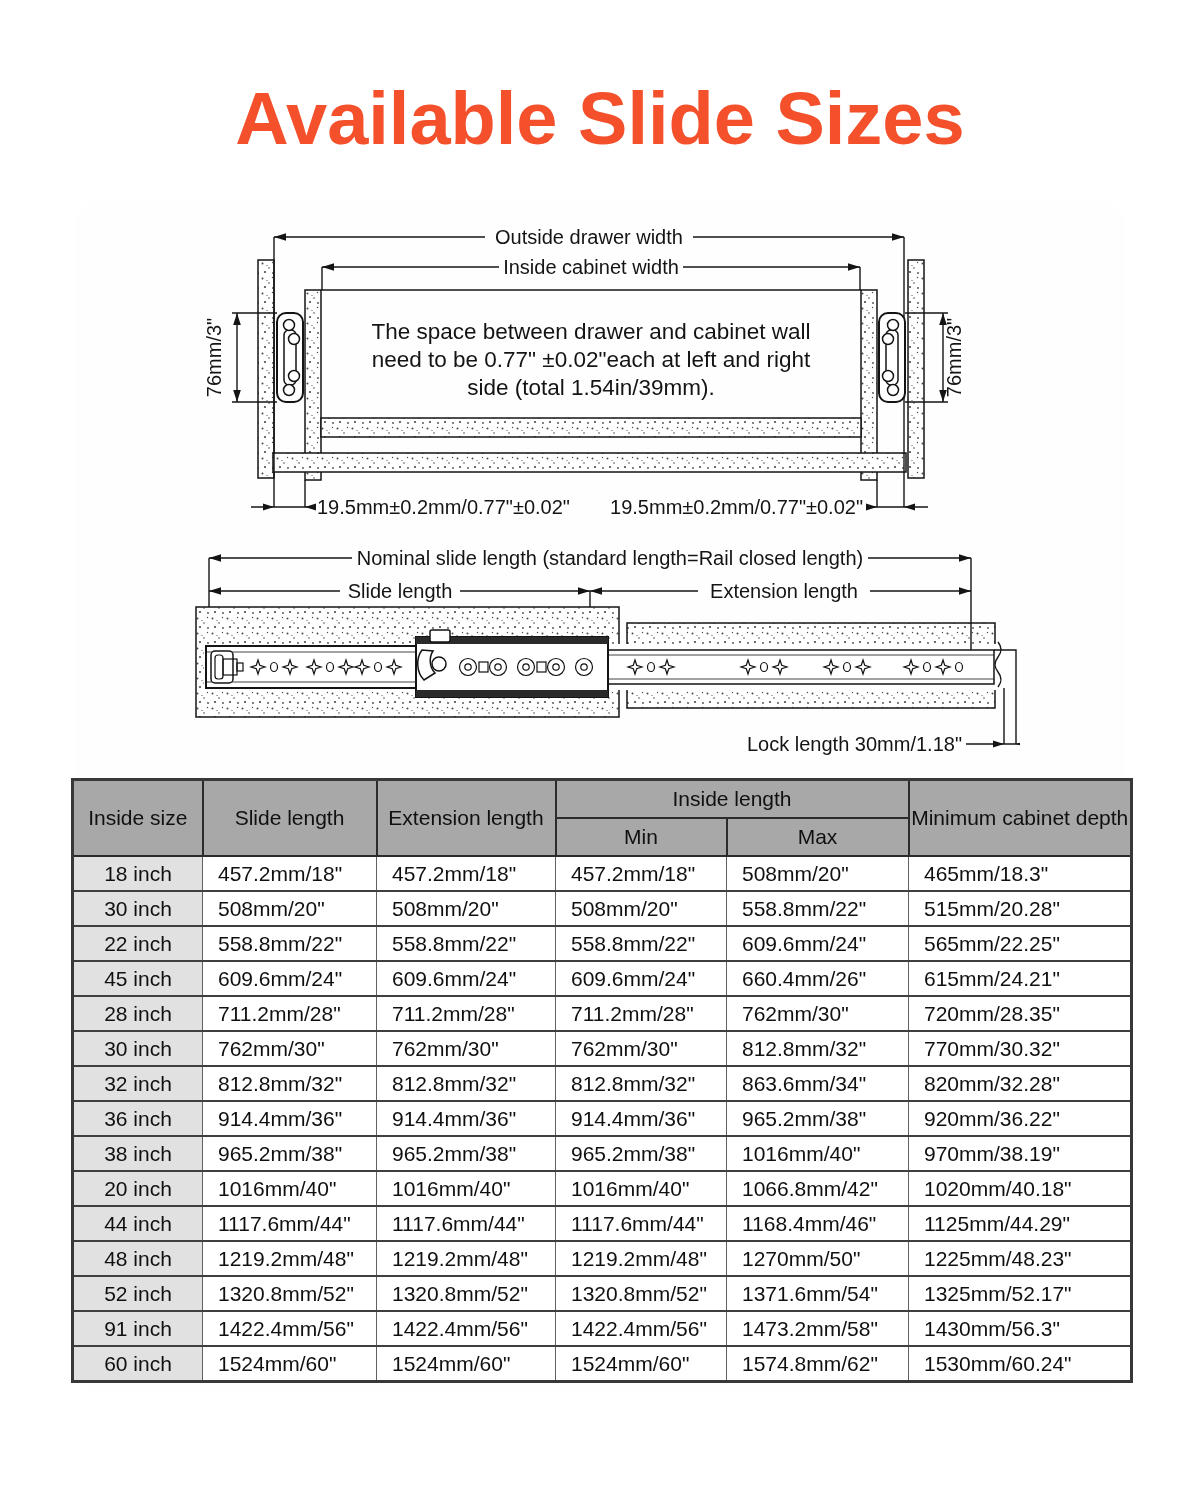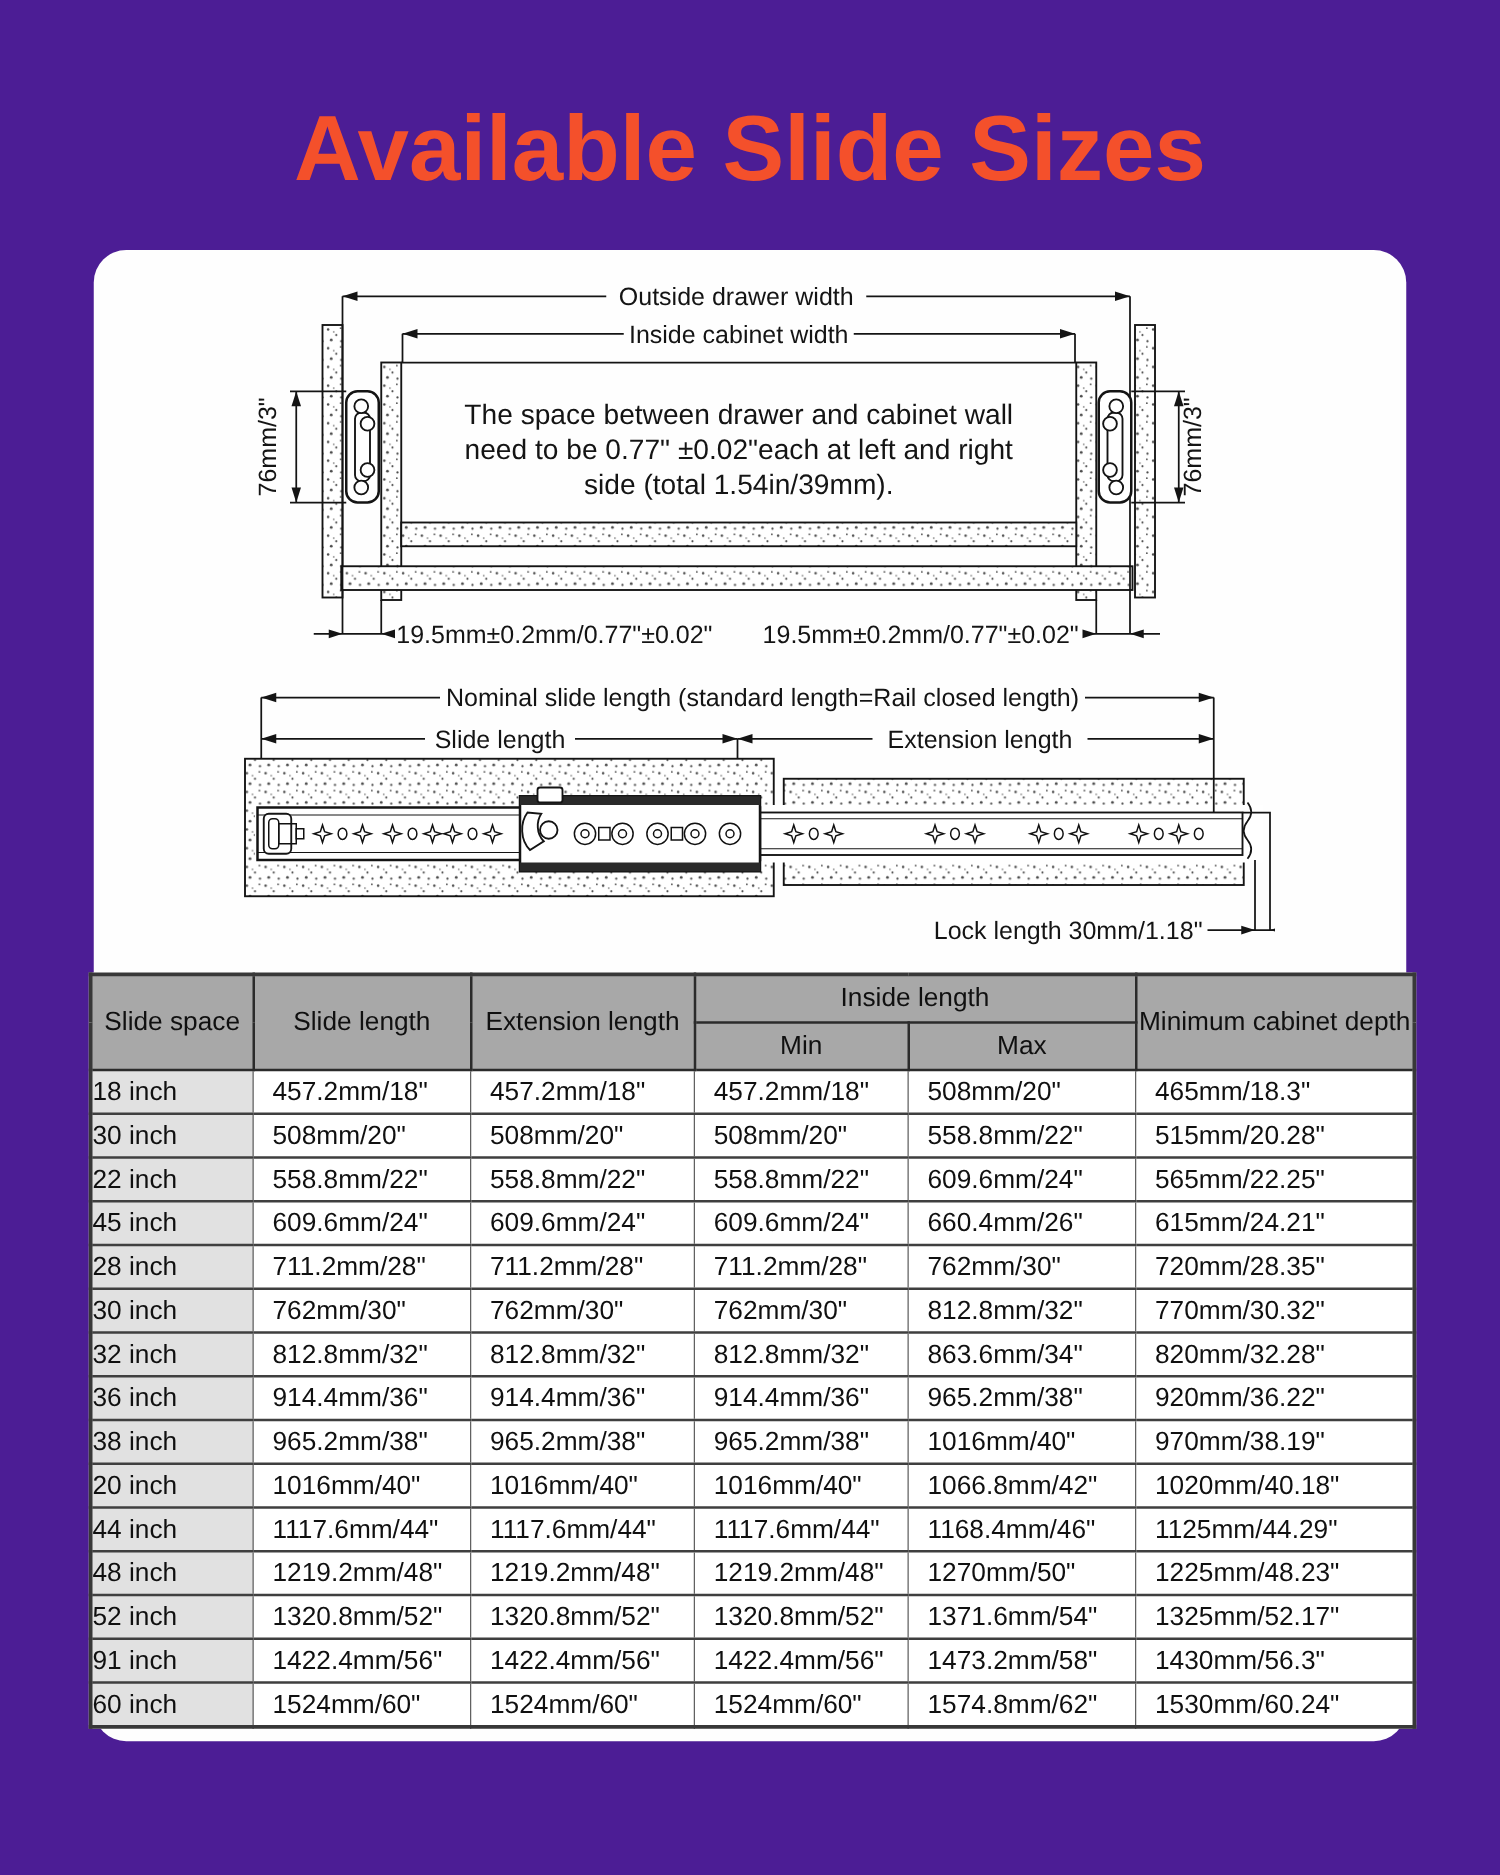"Available Slide Sizes" .page { background: #4c1d95 -> #ffffff }
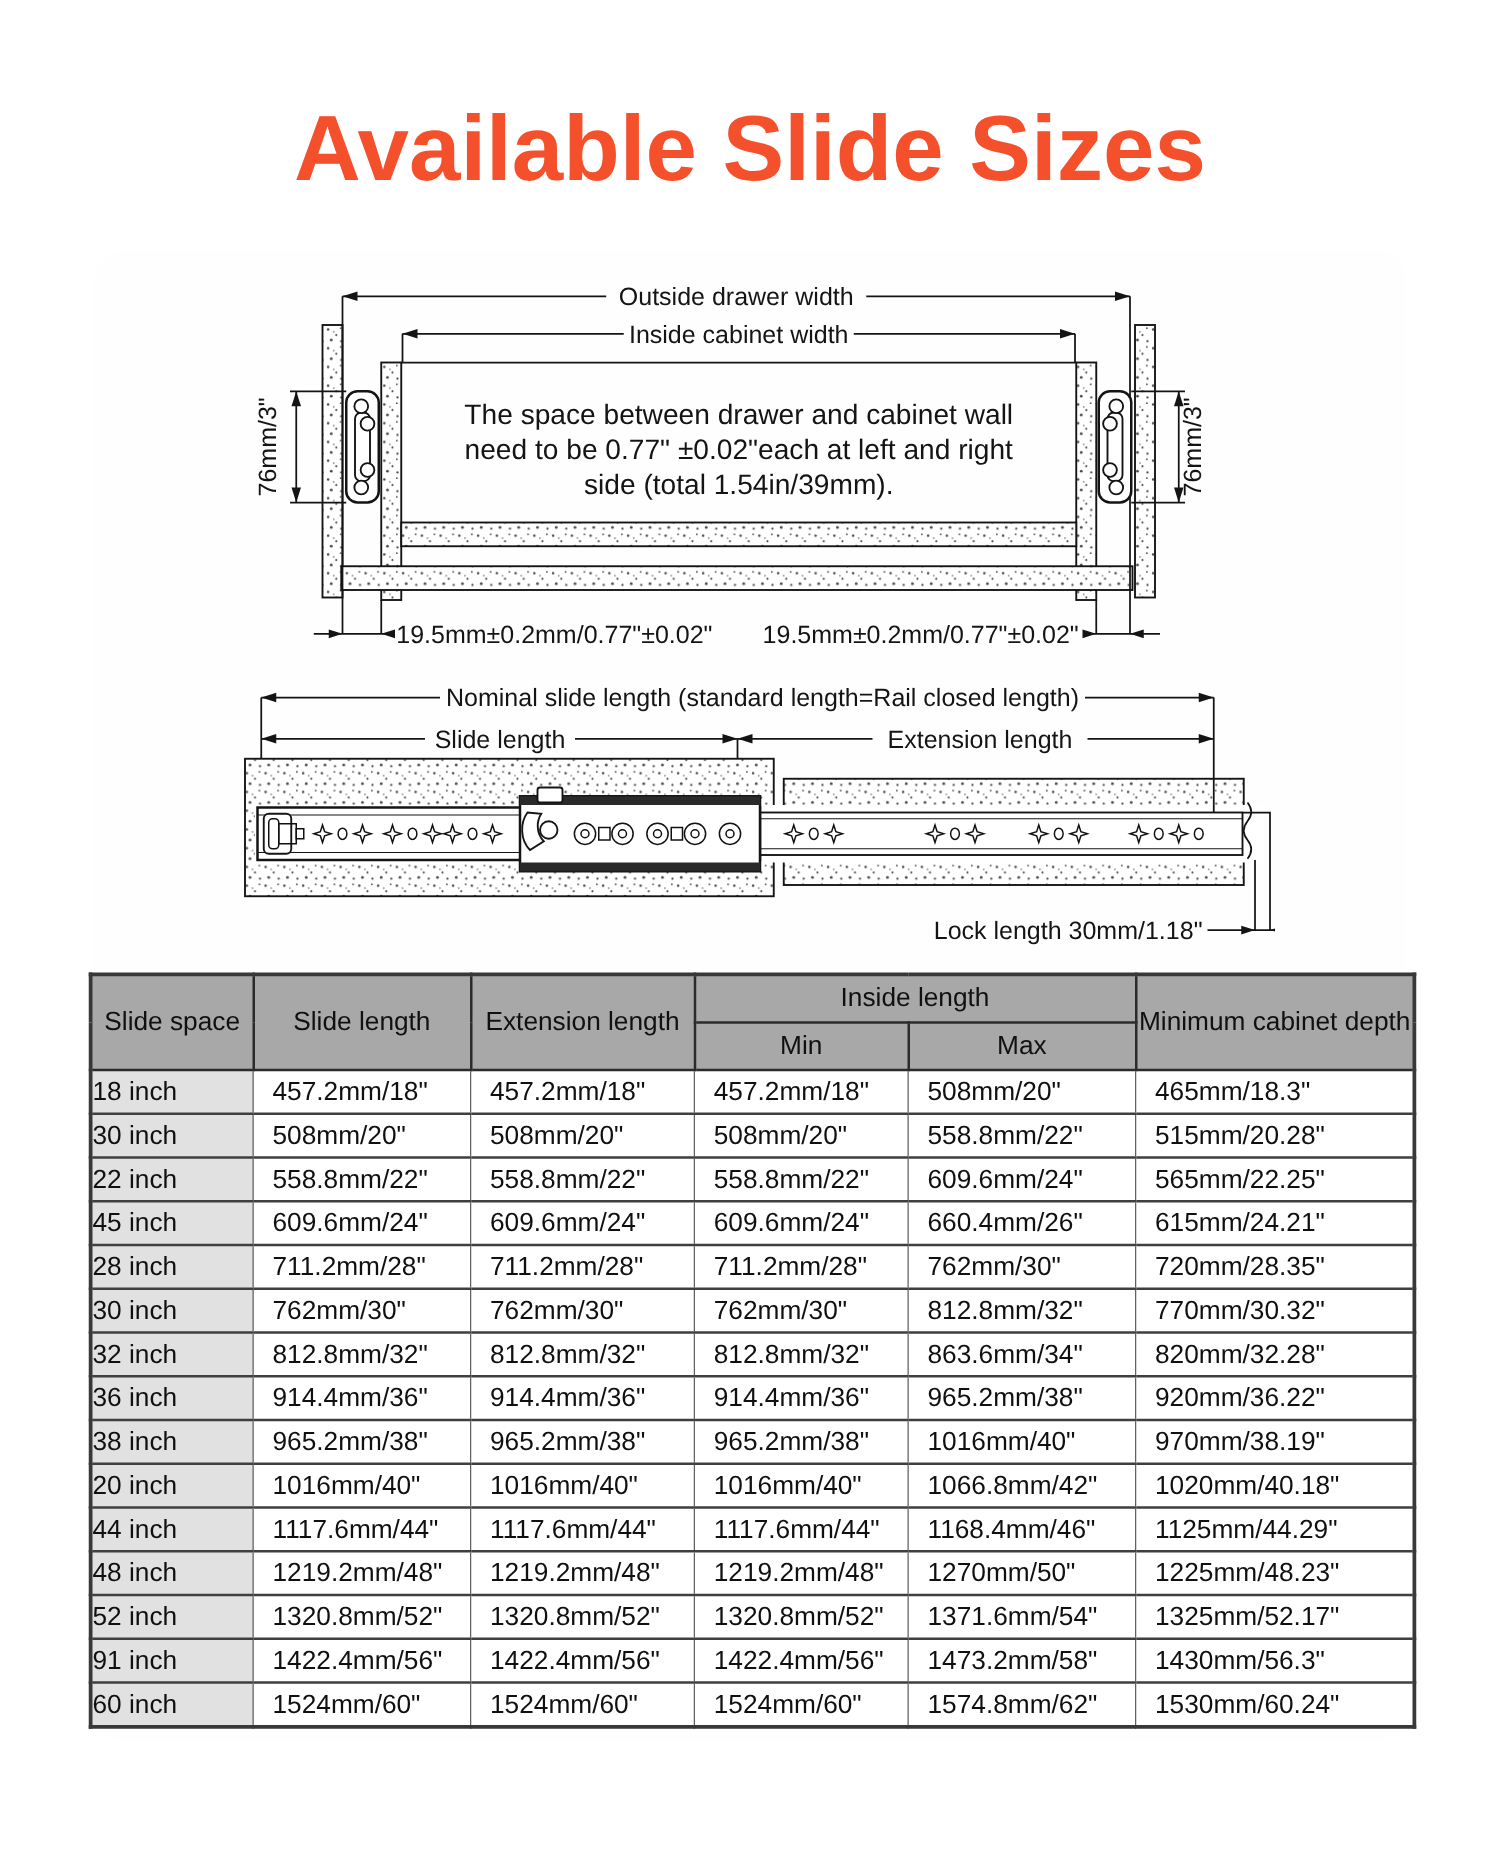"Slide space" th { text: Slide space -> Inside size }
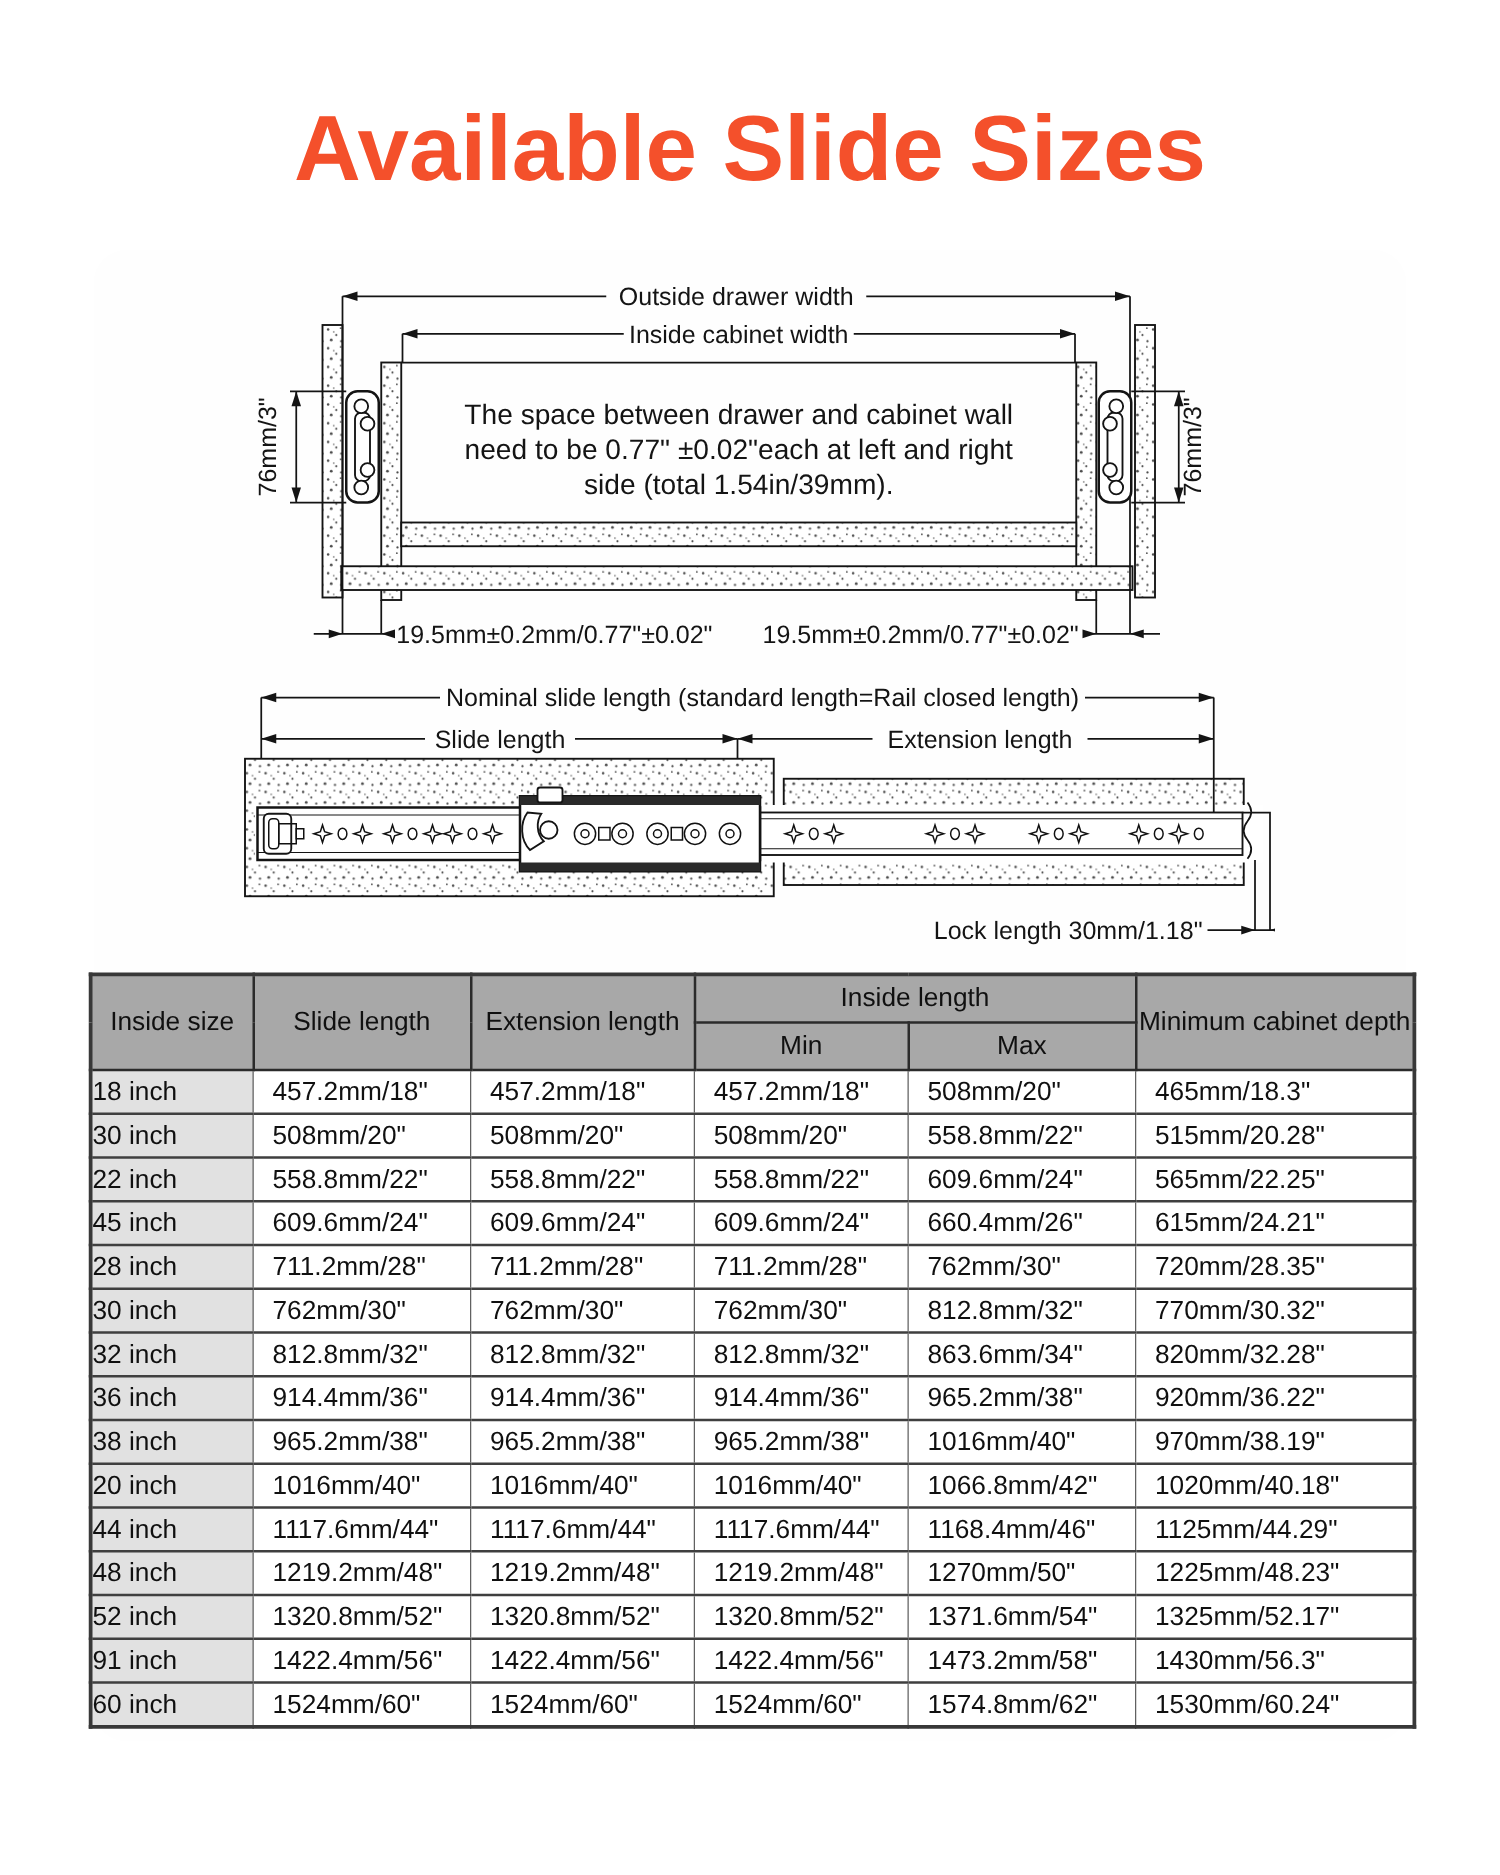"18 inch" table.sizes td.size { text-align: none -> center }
